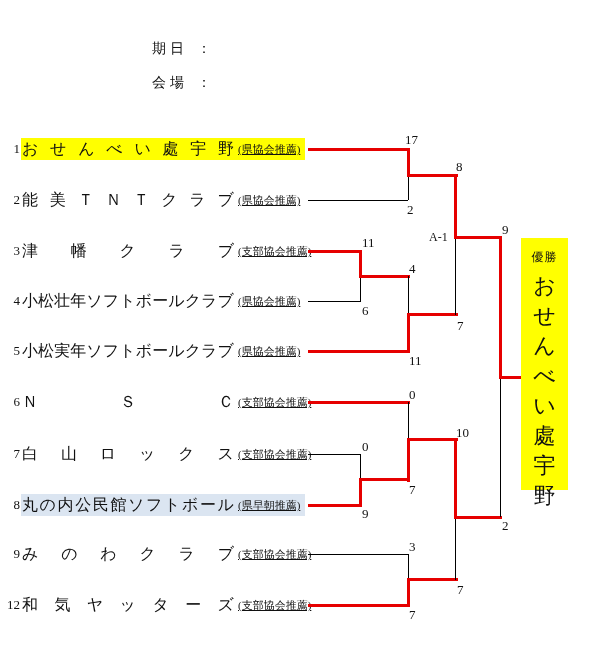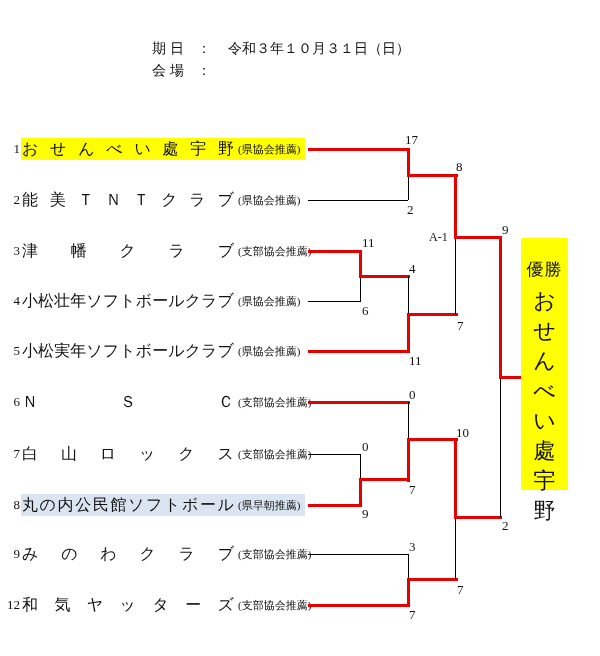"令和３年１０月３１日（日）" span.info-value { html: <span>令和３年１０月３１日（日）</span> -> none }
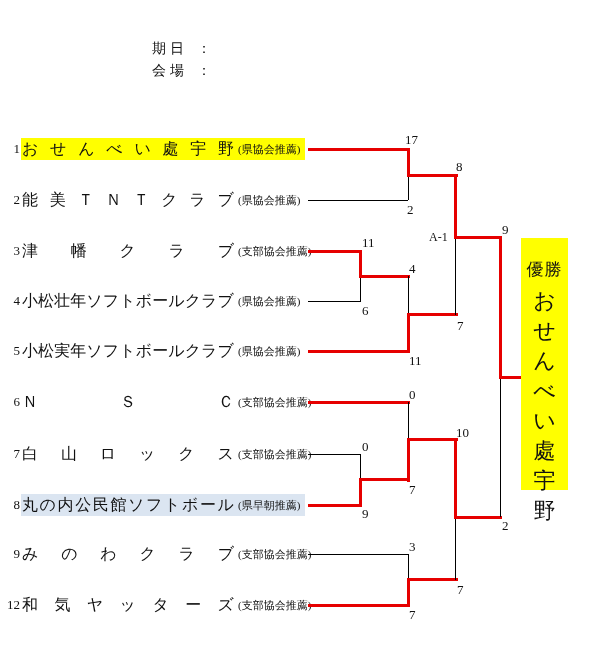"会場" div.info-line { top: 62px -> 74px }
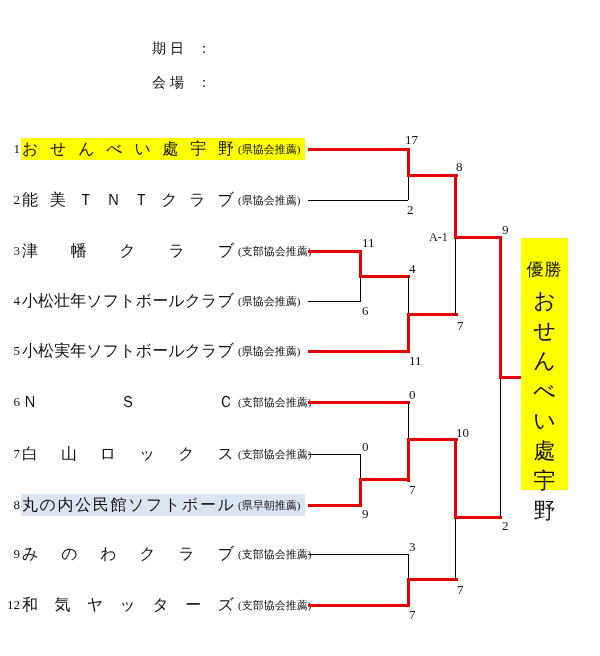"(県協会推薦)" .team-note { text-decoration: none -> underline }
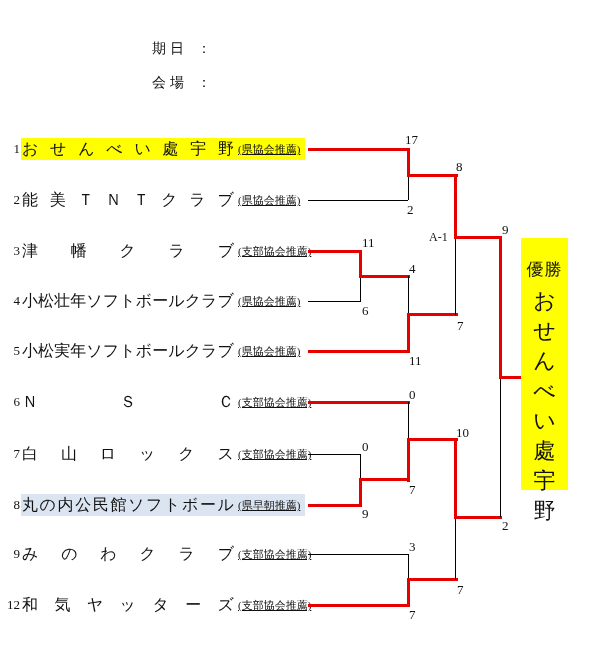"優勝" #champ-label { font-size: 17px -> 12px; margin-top: 20px -> 11px }
